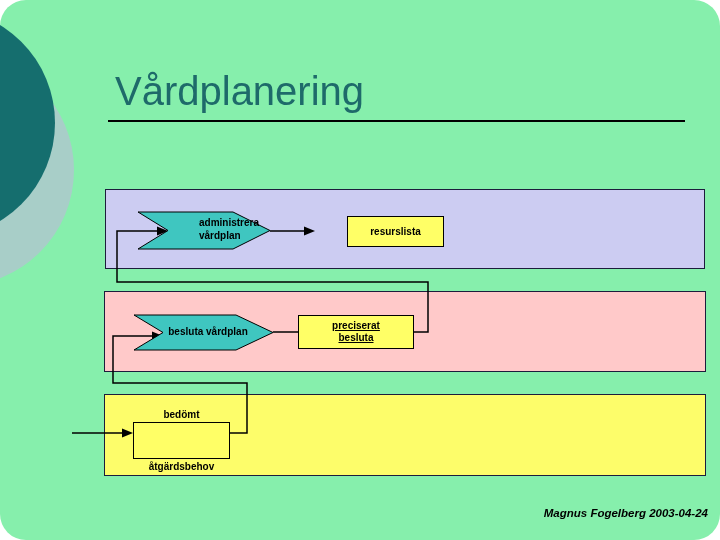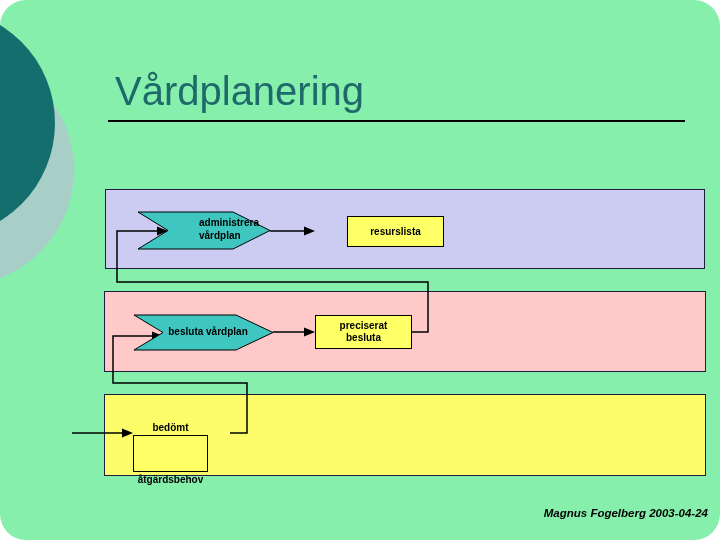"preciserat" .ybox-2 { left: 315px -> 298px; text-decoration: none -> underline; width: 97px -> 116px }
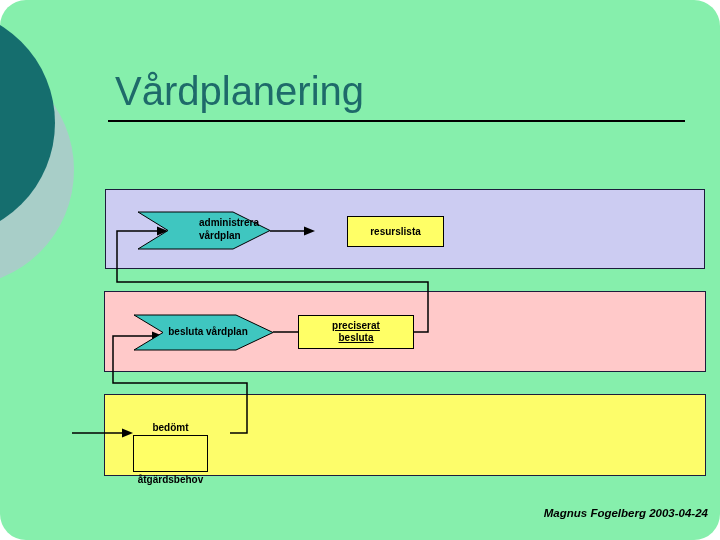"bedömt" .ybox-3 { top: 435px -> 422px; width: 75px -> 97px }
